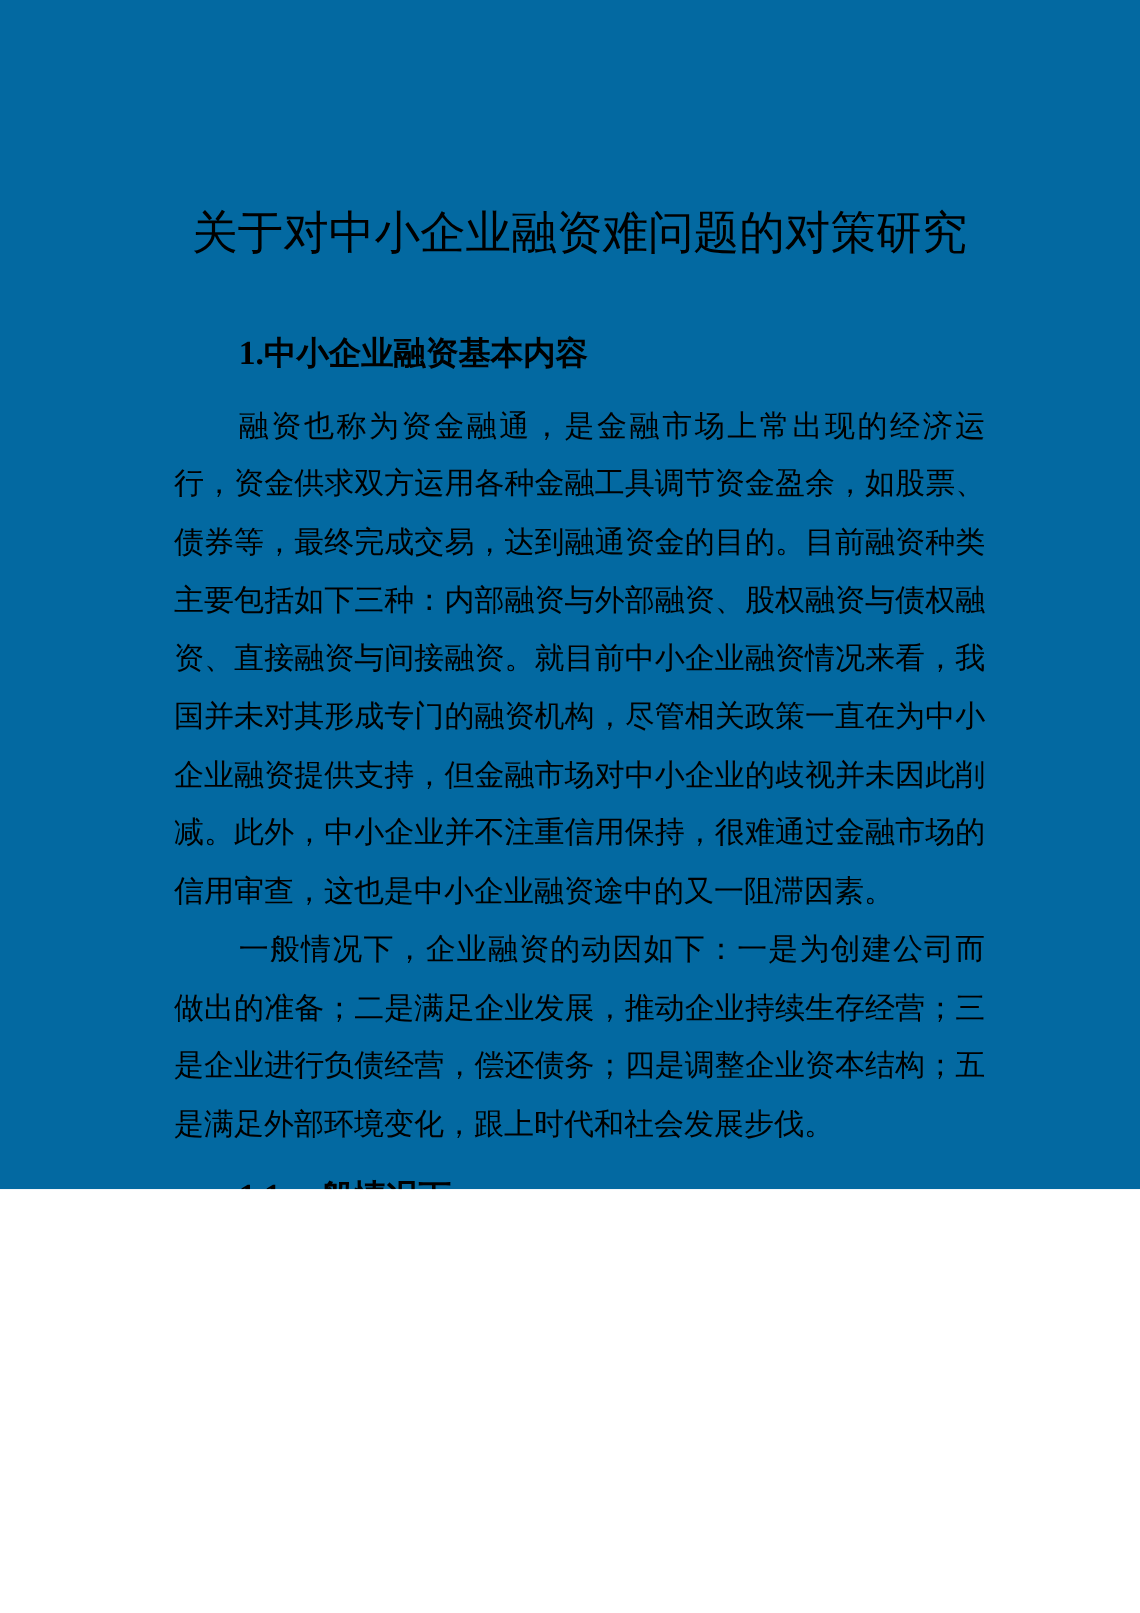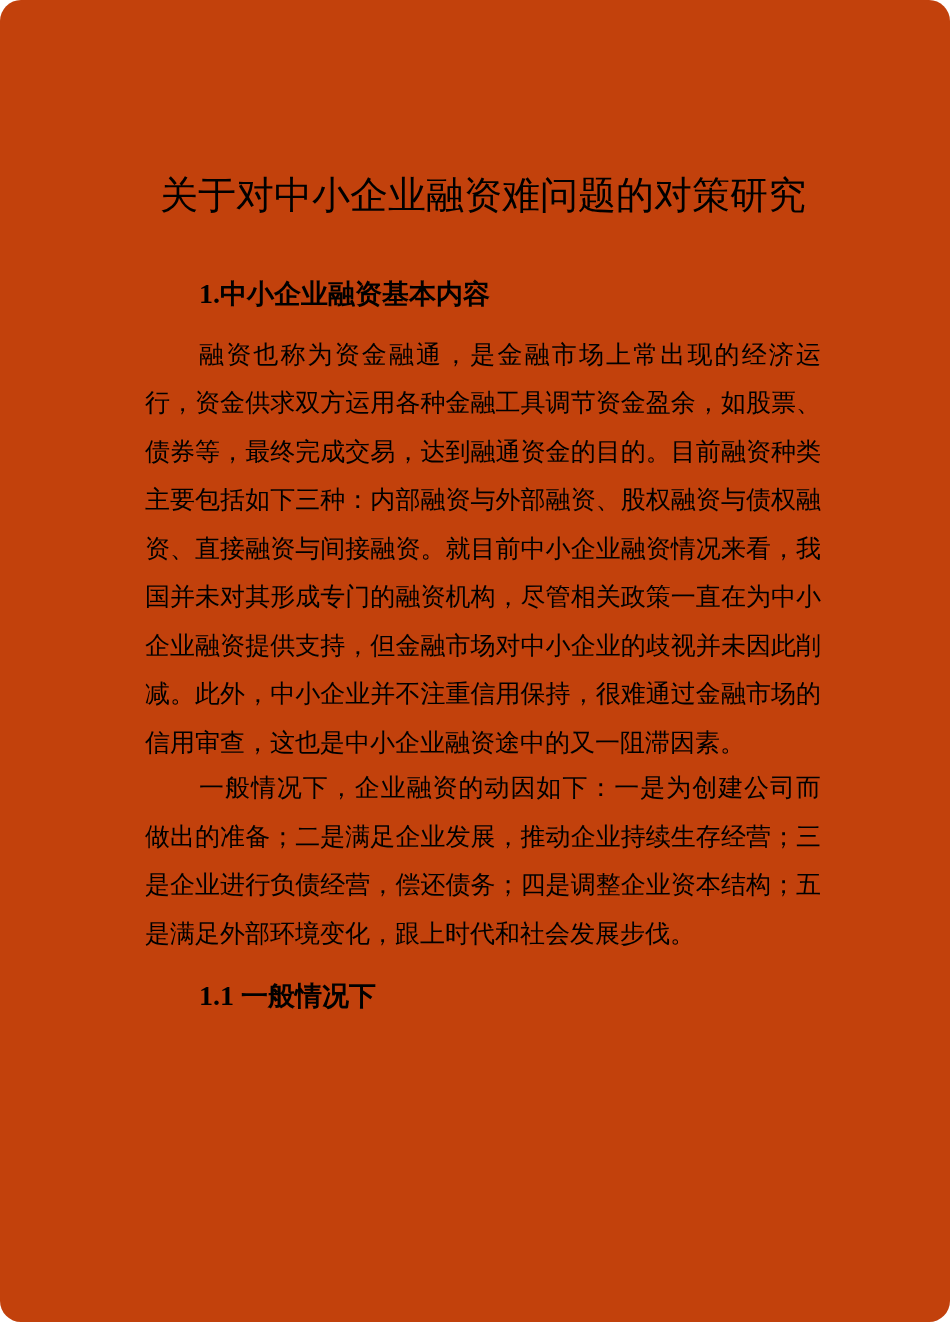"关于对中小企业融资难问题的对策研究" .page { background: #c2410c -> #0369a1; border-radius: 21px -> none; height: 1322px -> 991px }
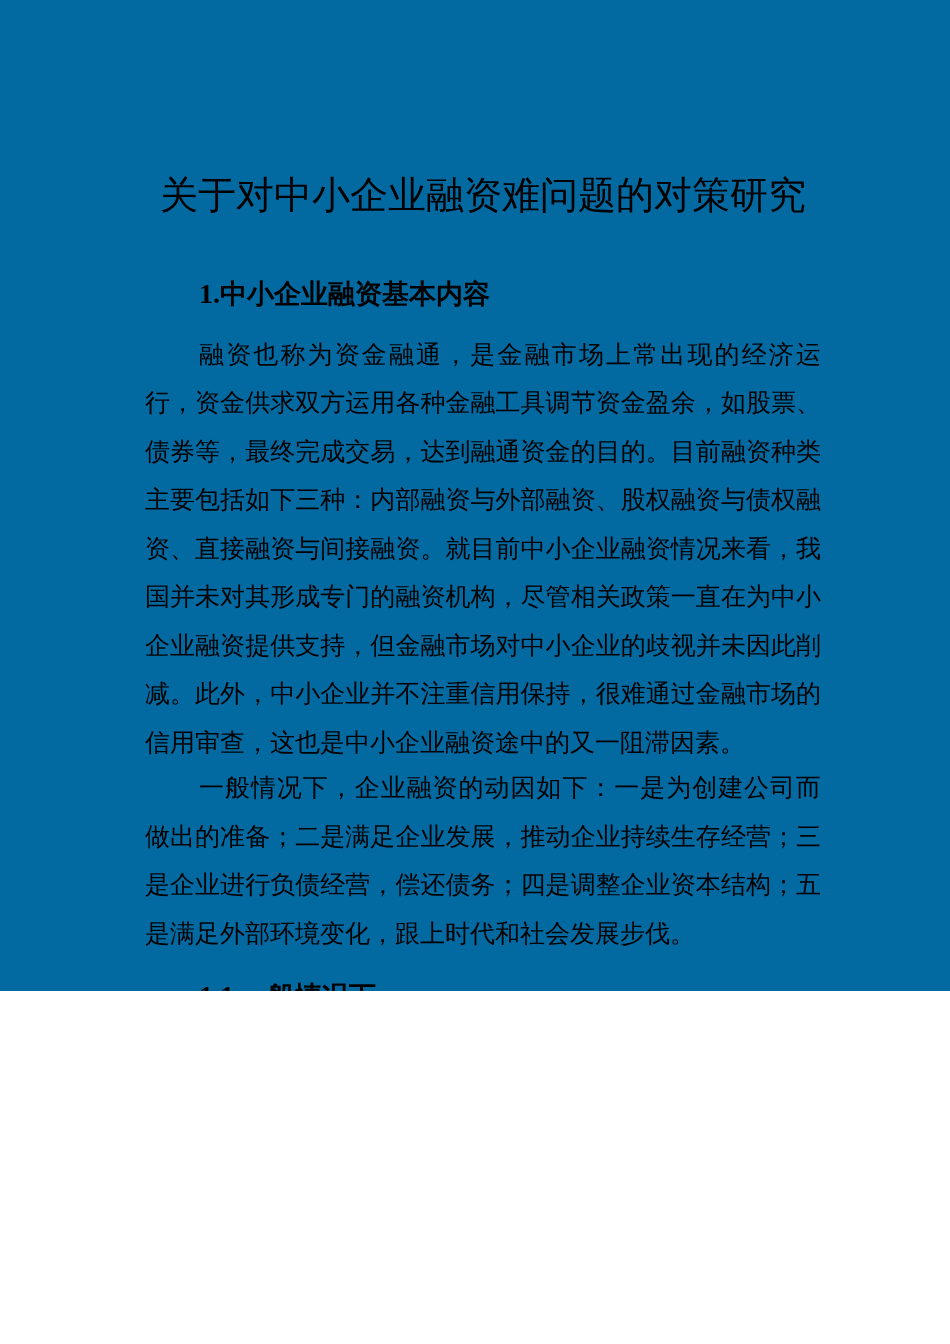"一般情况下，企业融资的动因如下：一是为创建公司而做出的准备；二是满足企业发展，推" .para.p2 { font-family: Liberation Mono, monospace -> none }
